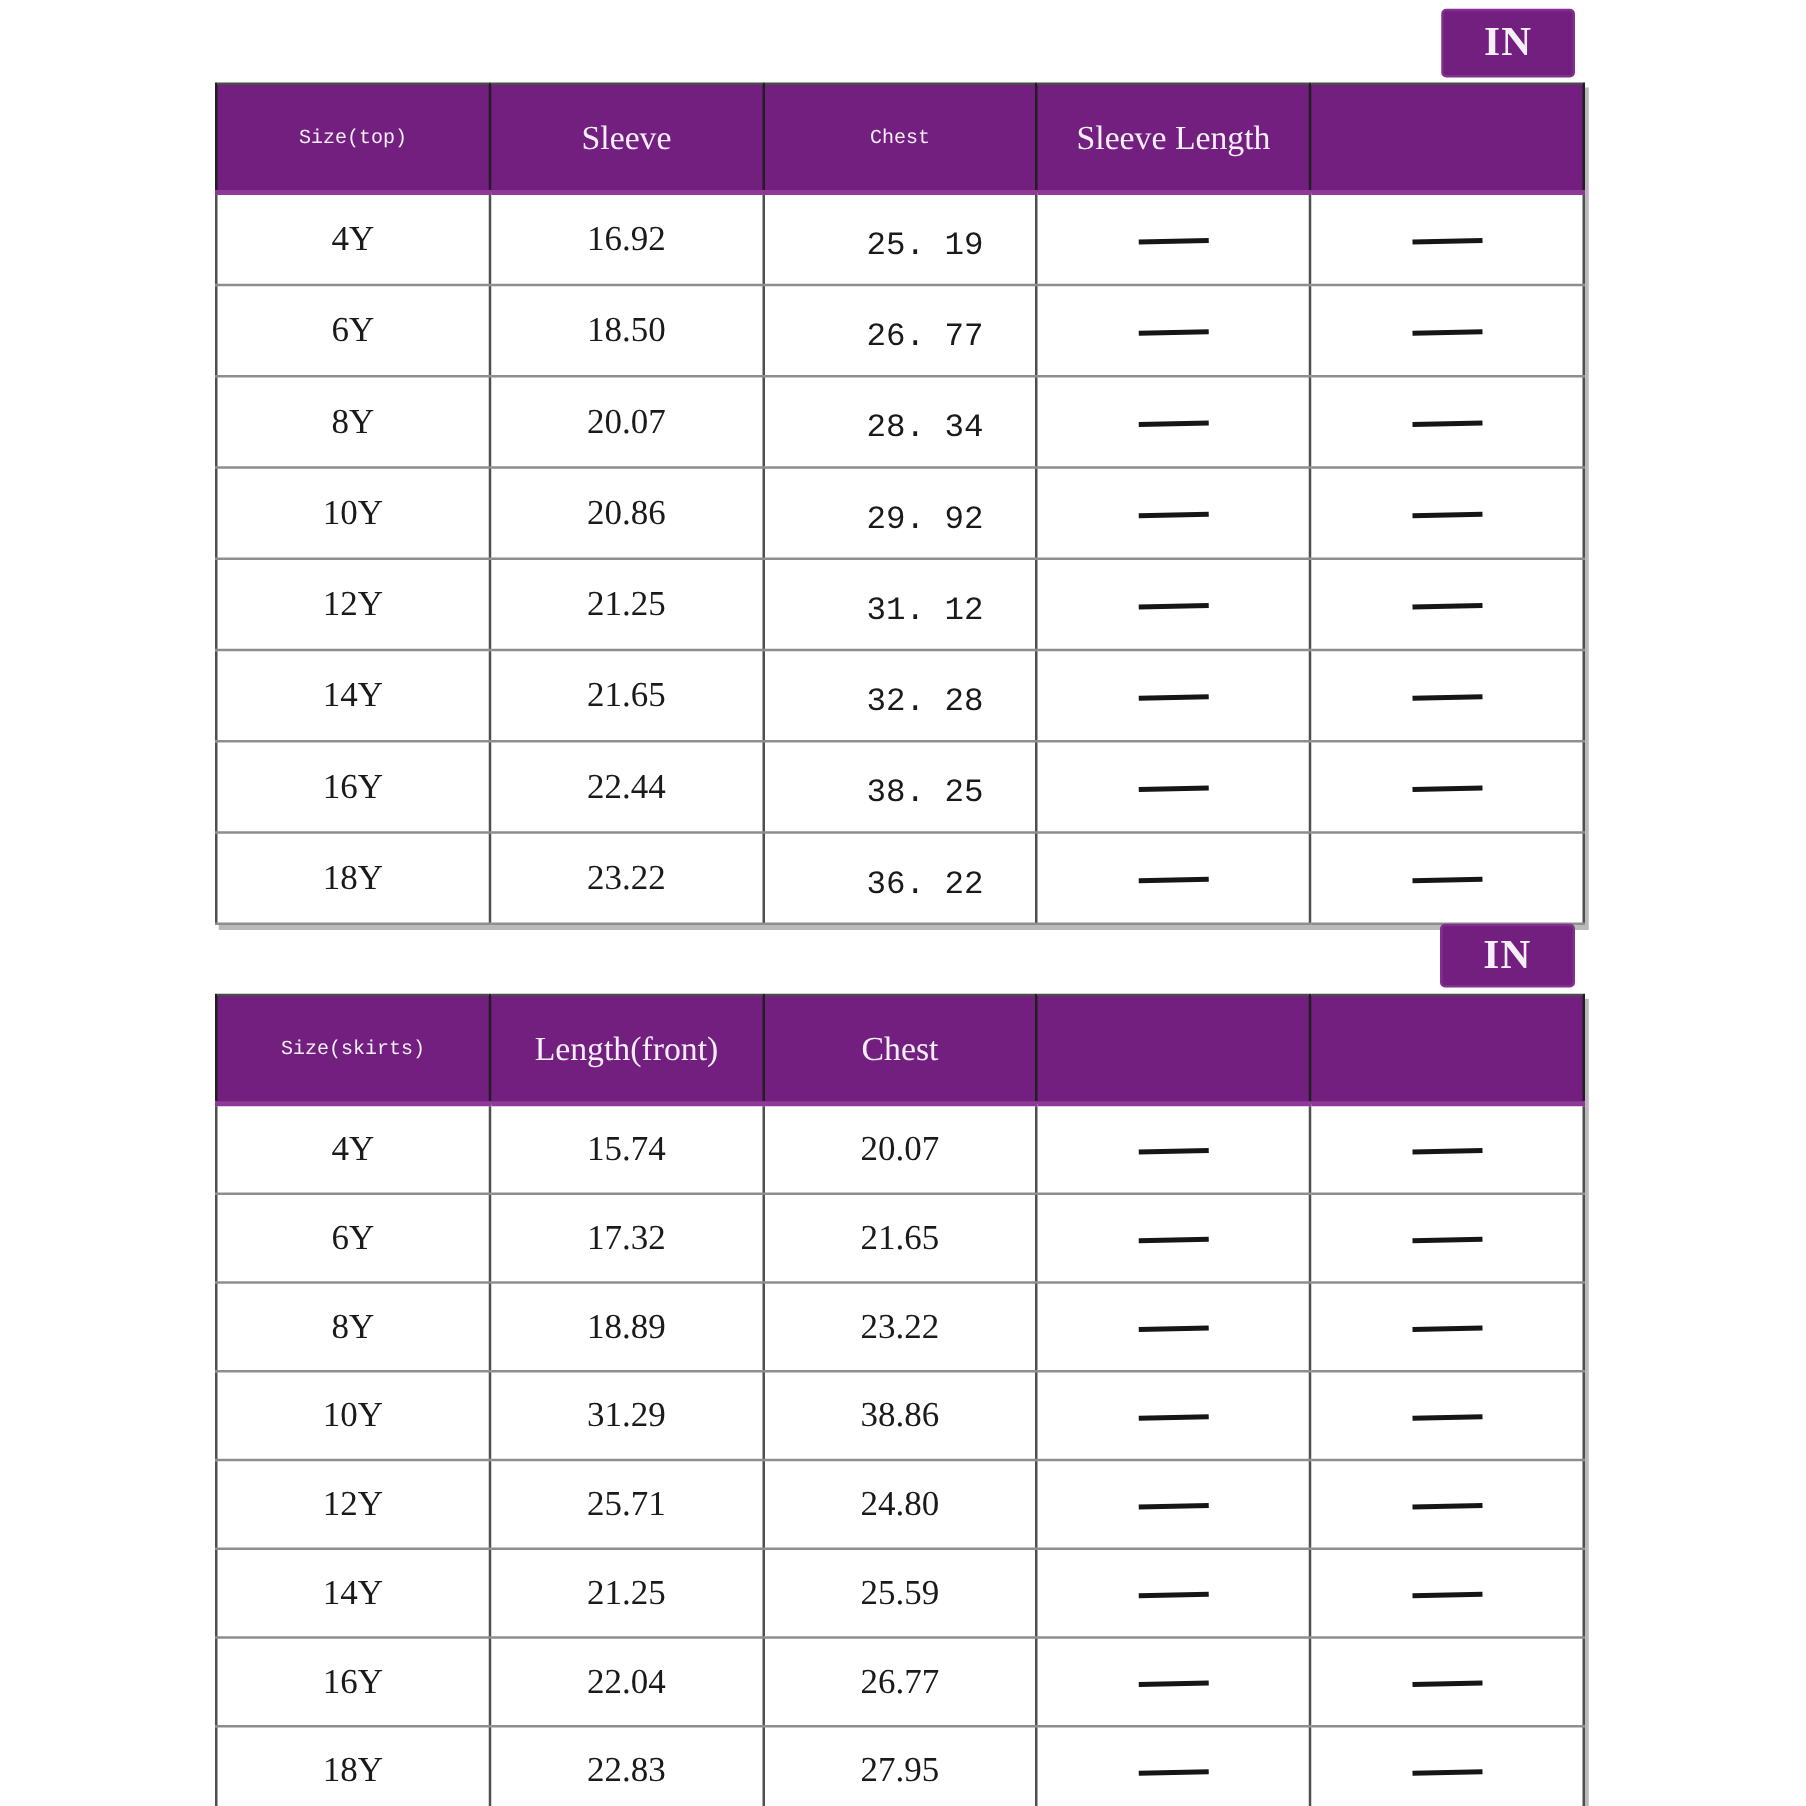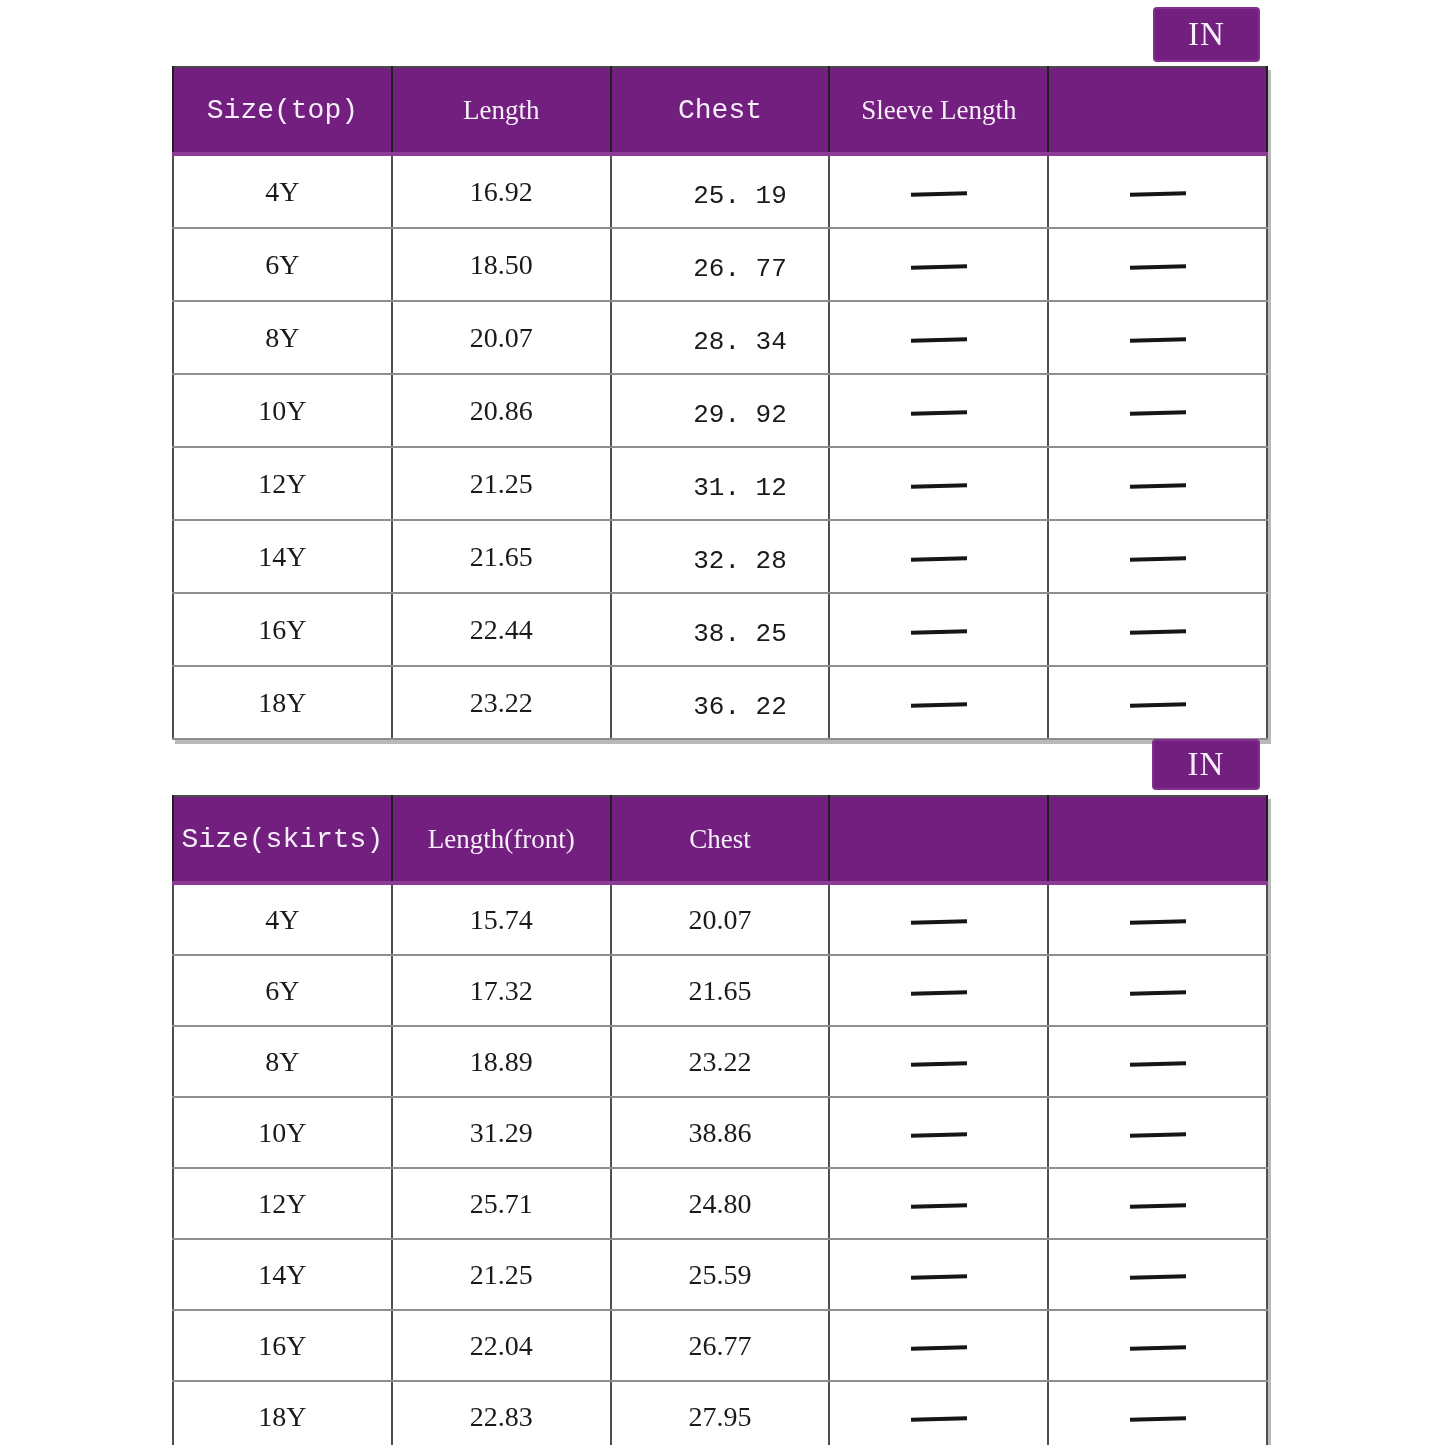"IN" .unit-badge { font-weight: none -> bold }
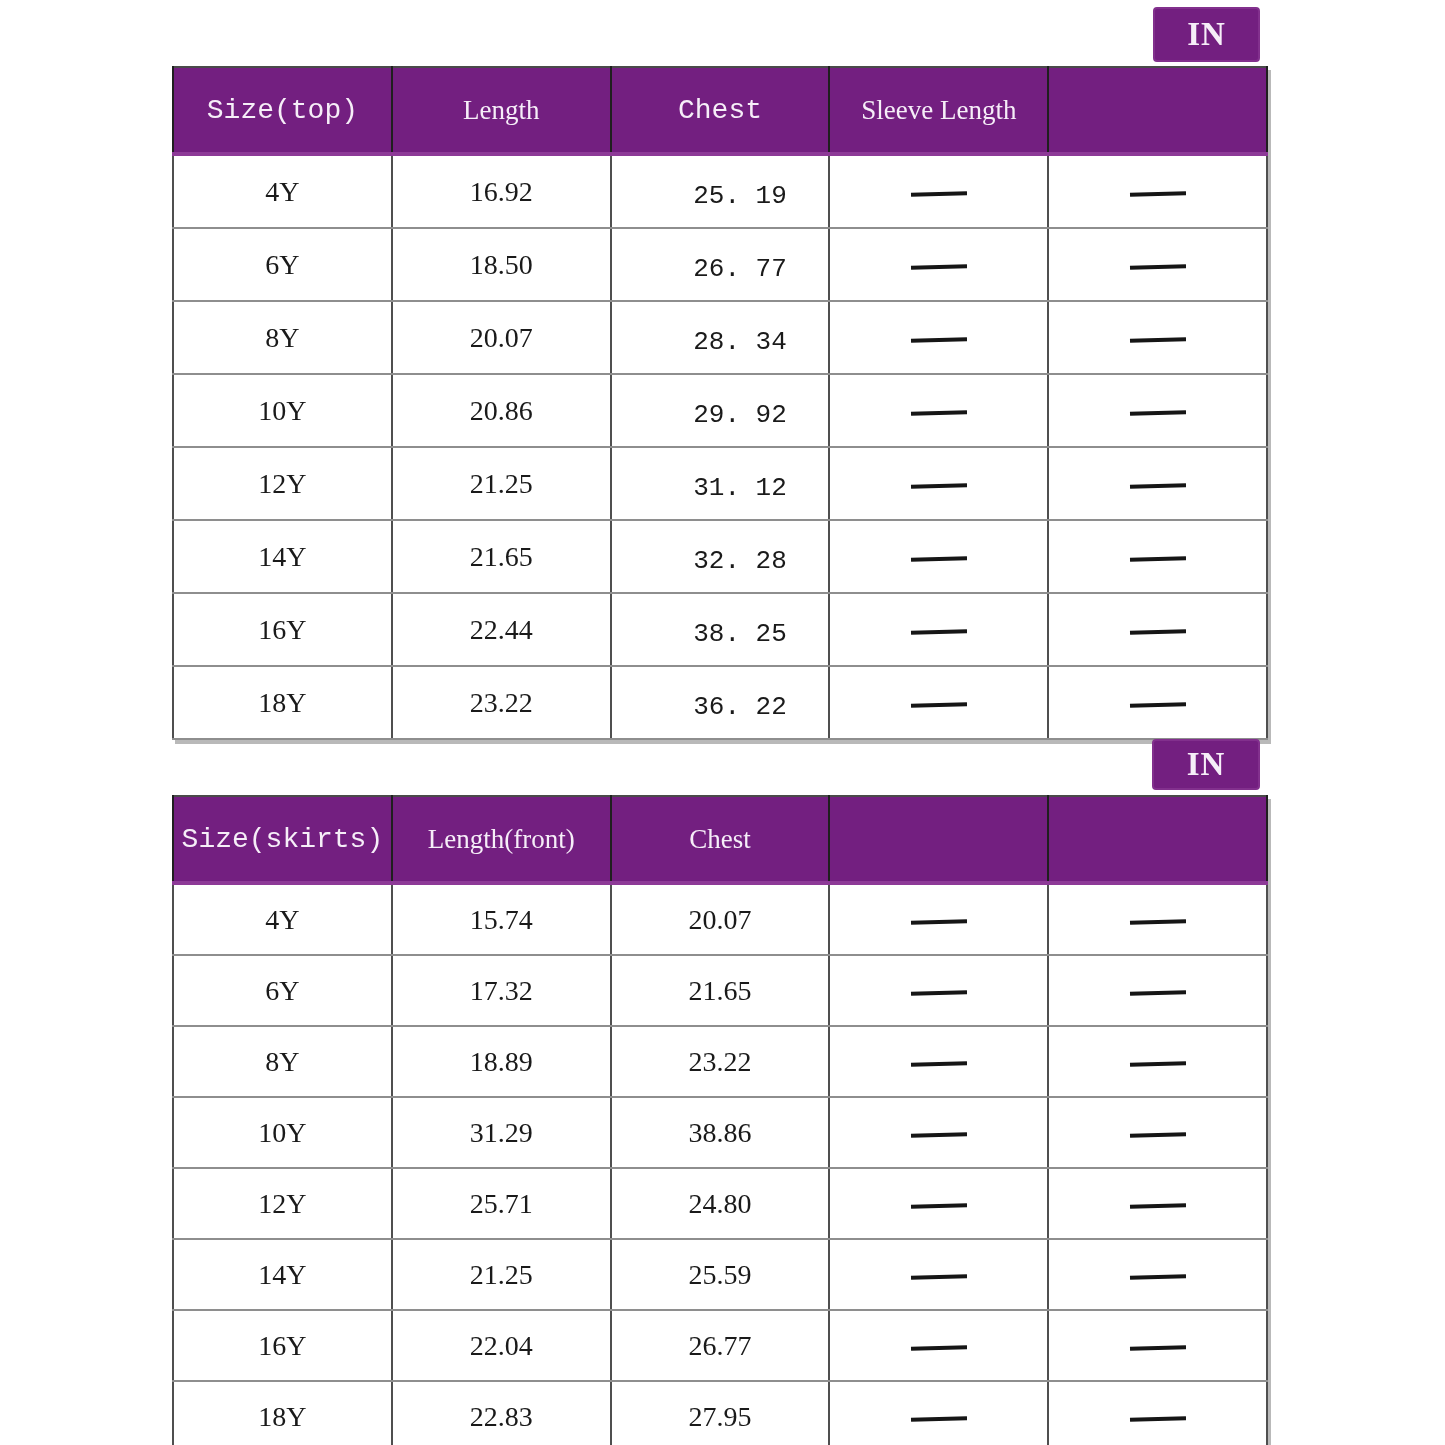"Size(top)" th.mono { font-size: 28px -> 16px }
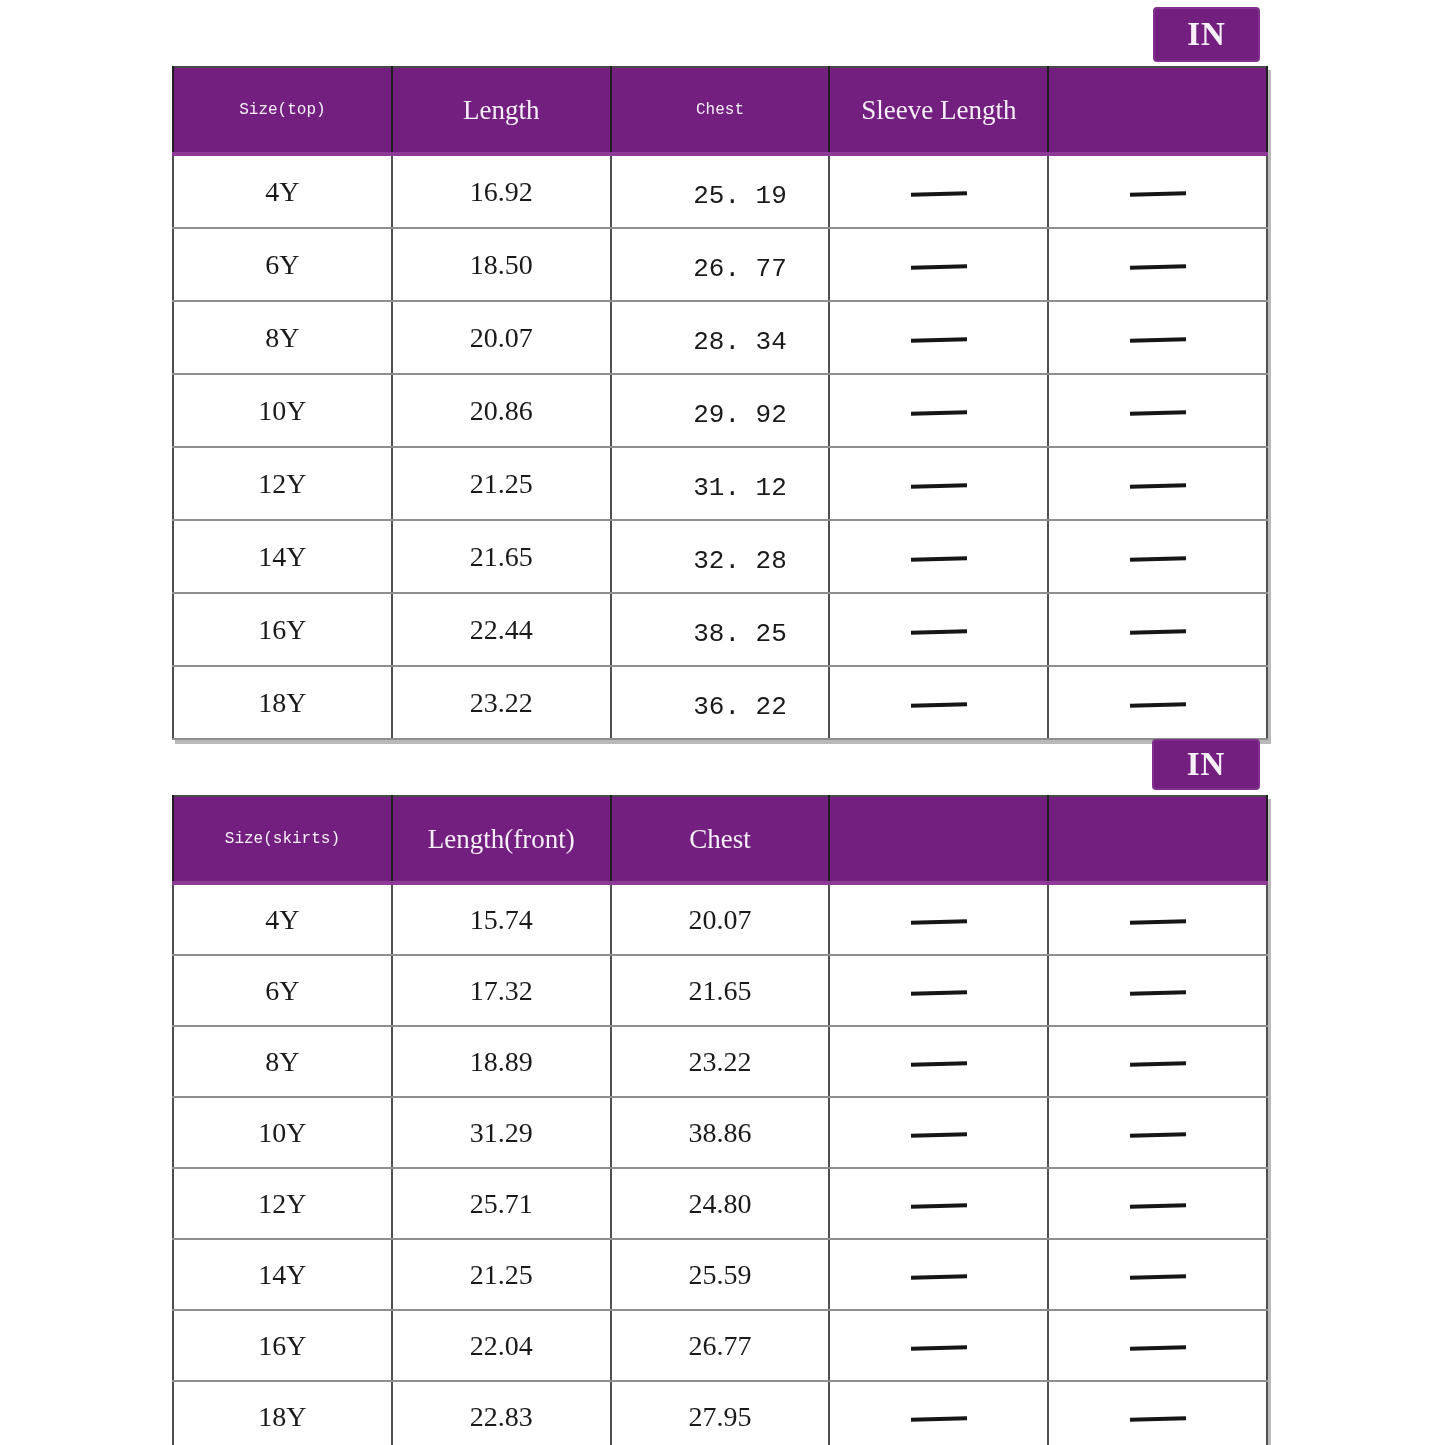"Length" th { text: Length -> Sleeve }
